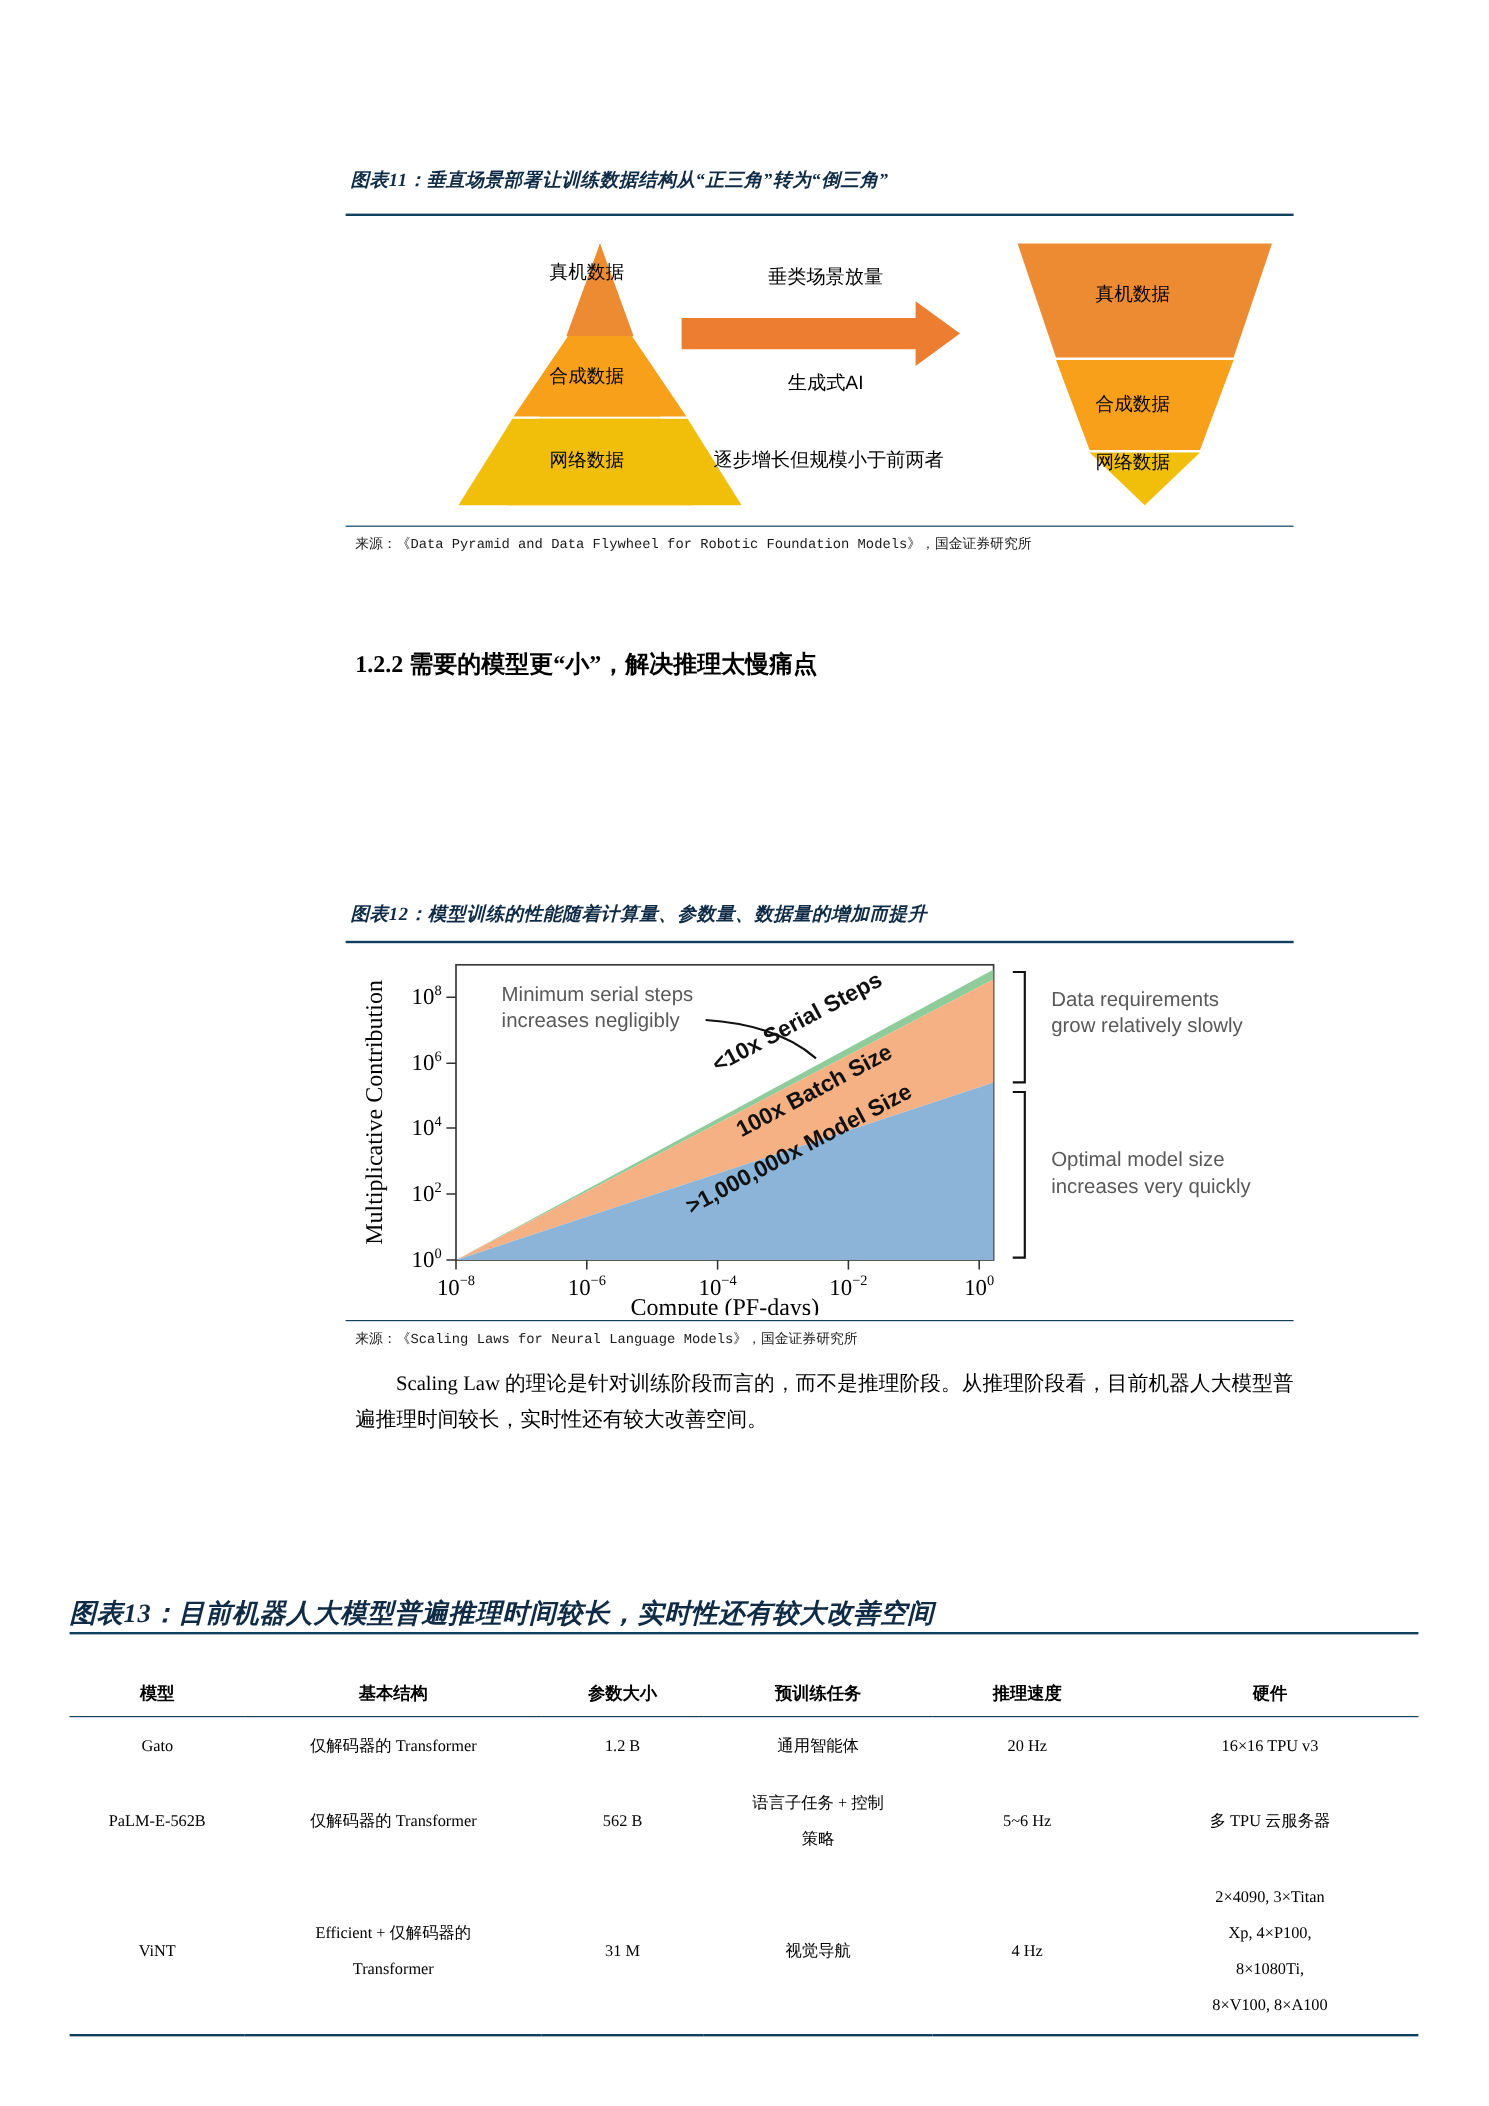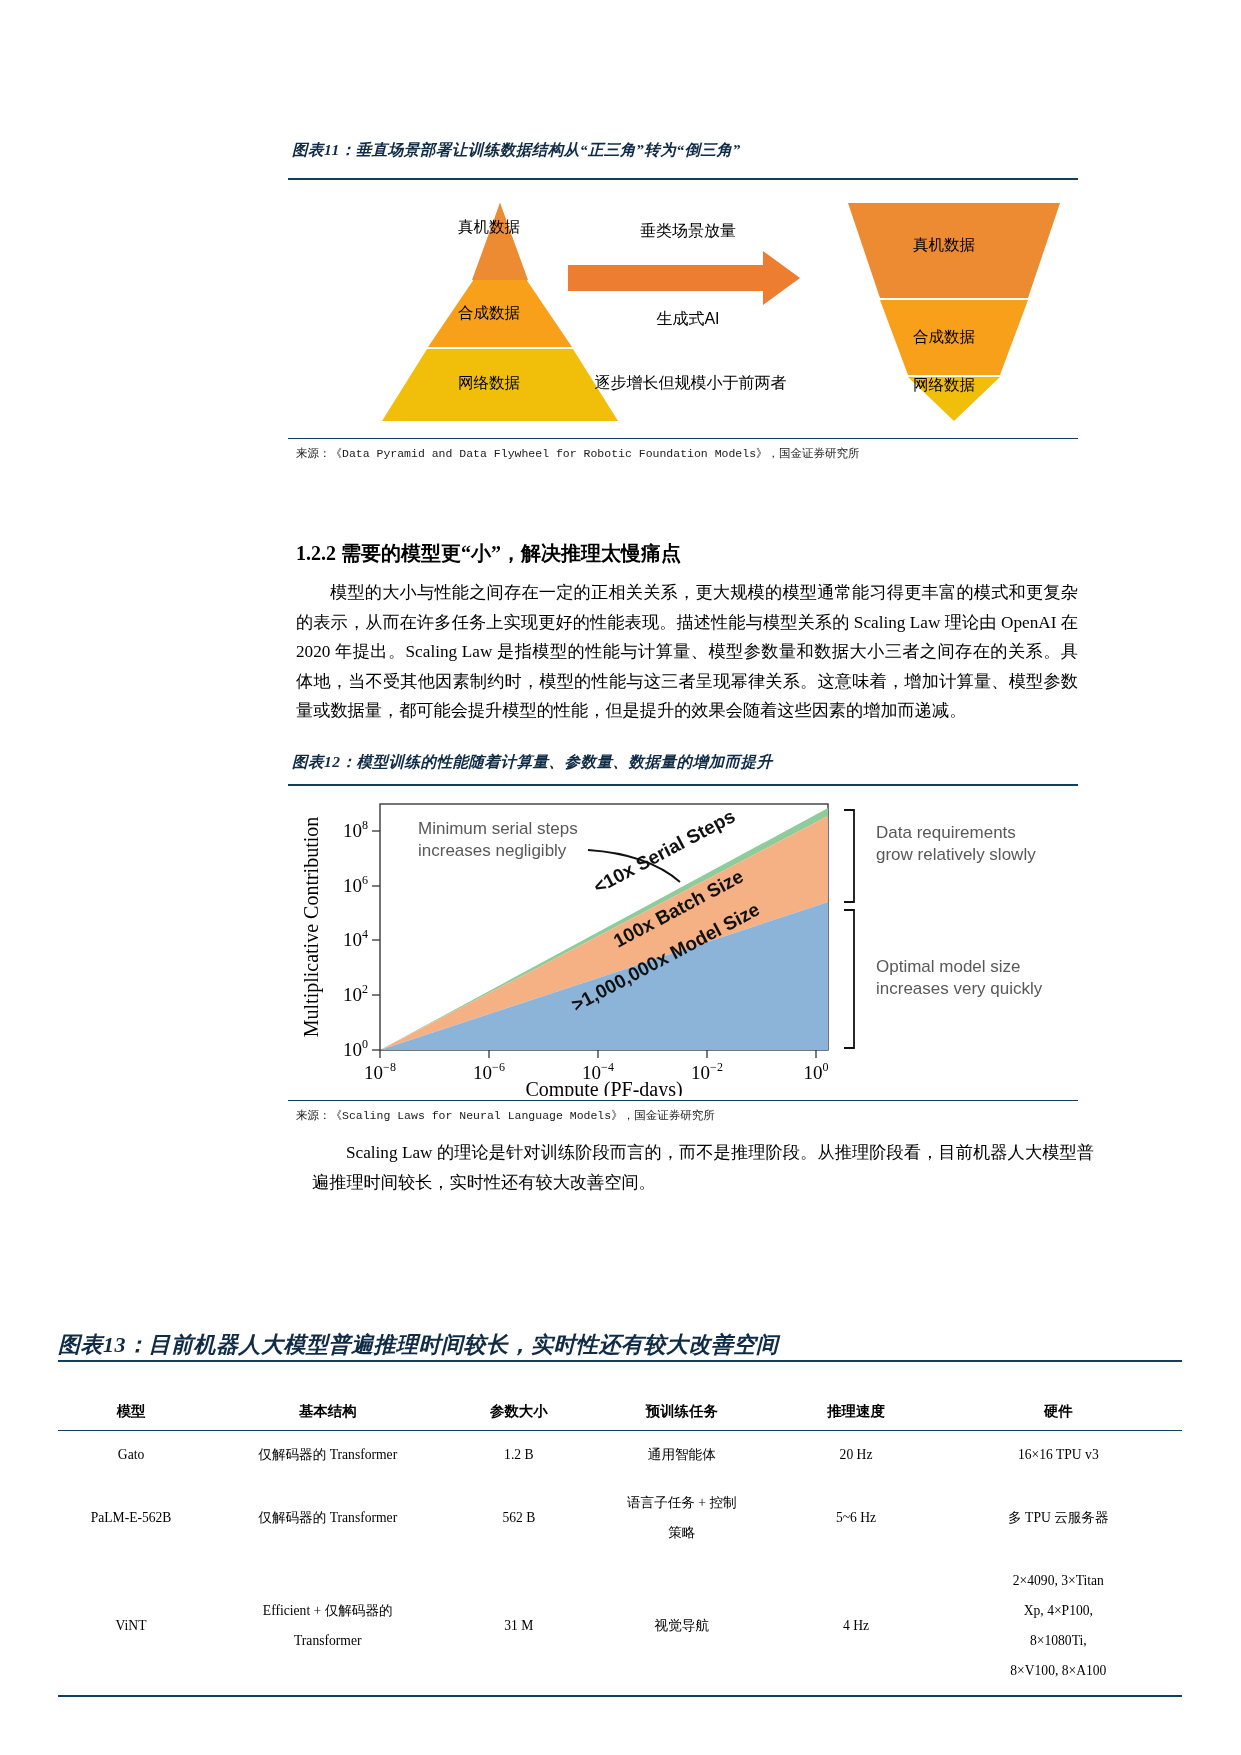"模型的大小与性能之间存在一定的正相关关系，更大规模的模型通常能习得更丰富的模式和" div.body-text { html: <div>模型的大小与性能之间存在一定的正相关关系，更大规模的模型通常能习得更丰富的模式和更复杂的表示，从而在许多任务上实现更好的性能表现。描述性能与模型关系的 Scaling Law 理论由 OpenAI 在 2020 年提出。Scaling Law 是指模型的性能与计算量、模型参数量和数据大小三者之间存在的关系。具体地，当不受其他因素制约时，模型的性能与这三者呈现幂律关系。这意味着，增加计算量、模型参数量或数据量，都可能会提升模型的性能，但是提升的效果会随着这些因素的增加而递减。</div> -> none }
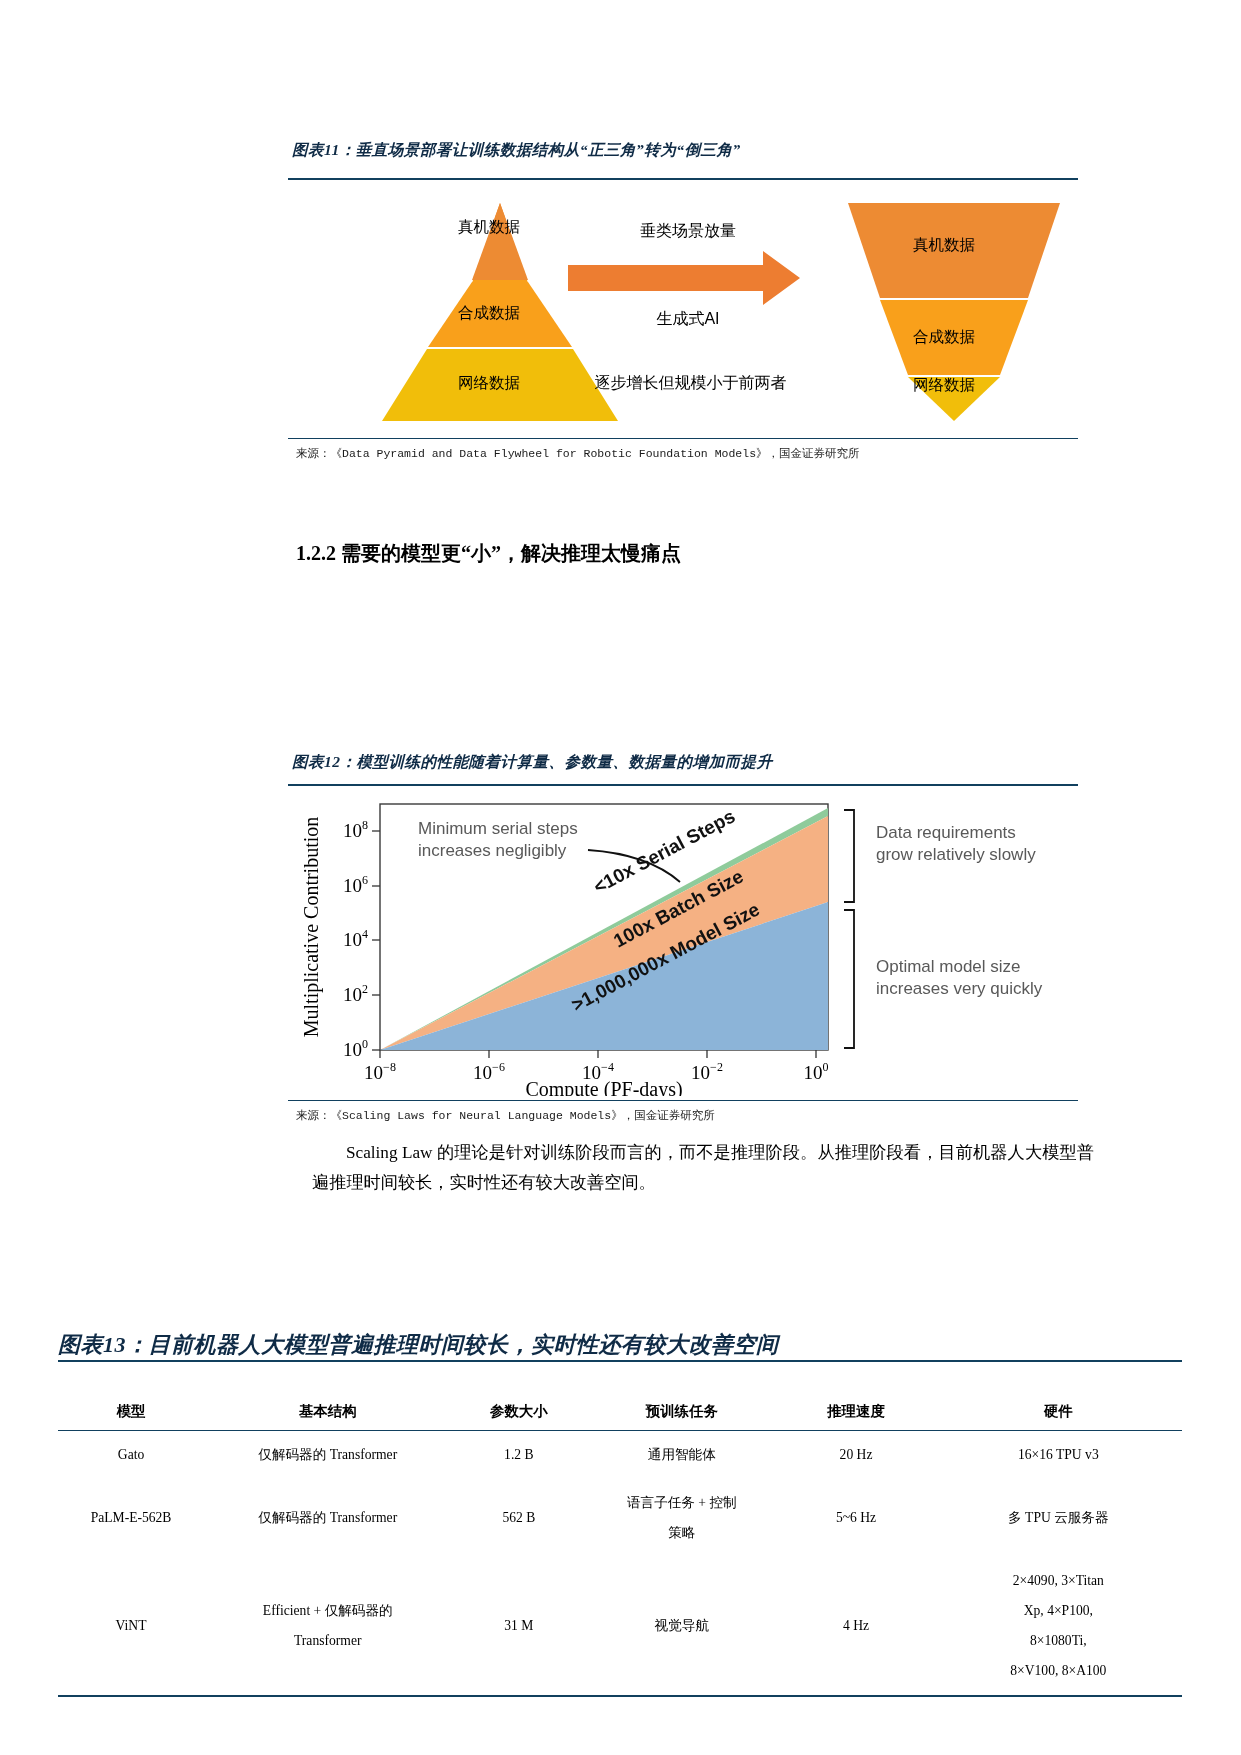"Scaling Law" div.body-text { left: 312px -> 296px }
